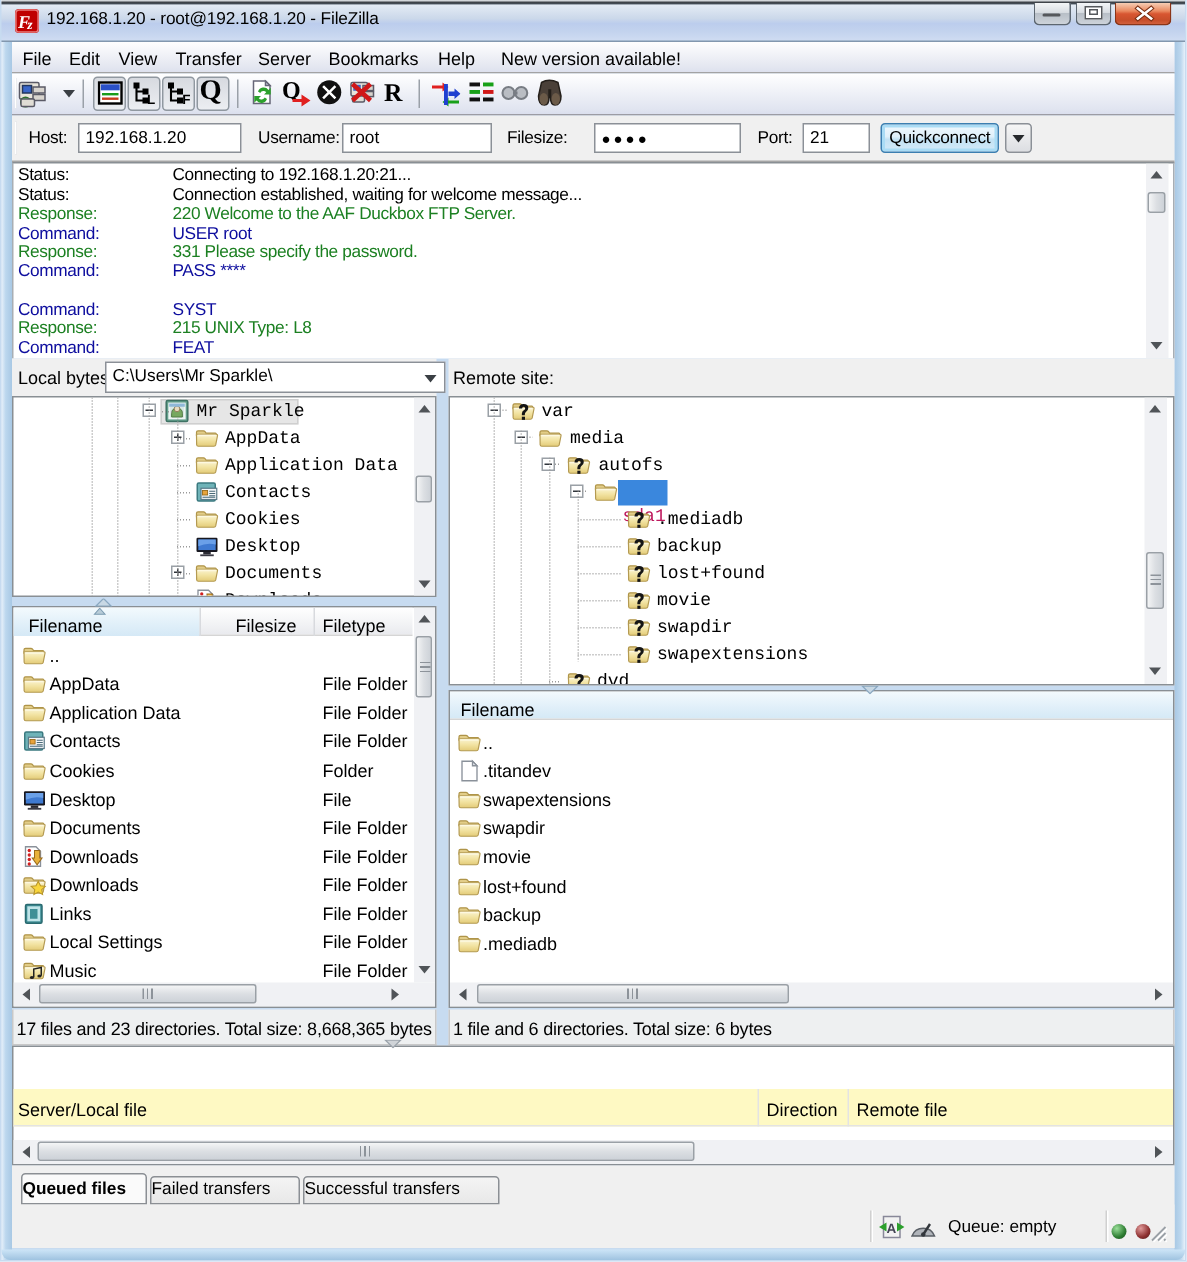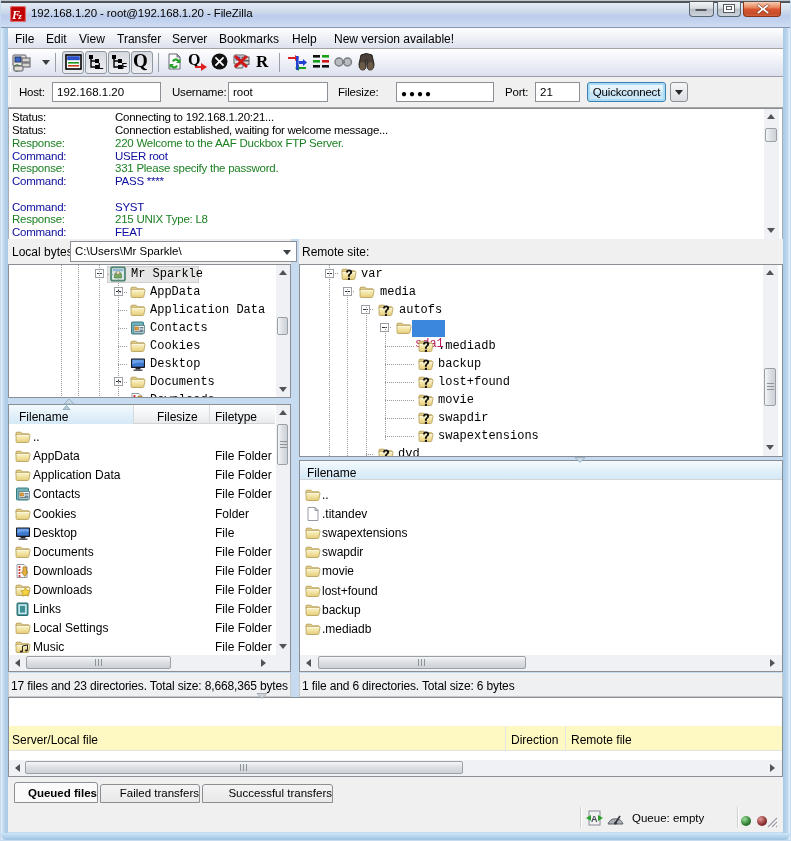"Queued files" .tab { text-align: right -> left }
